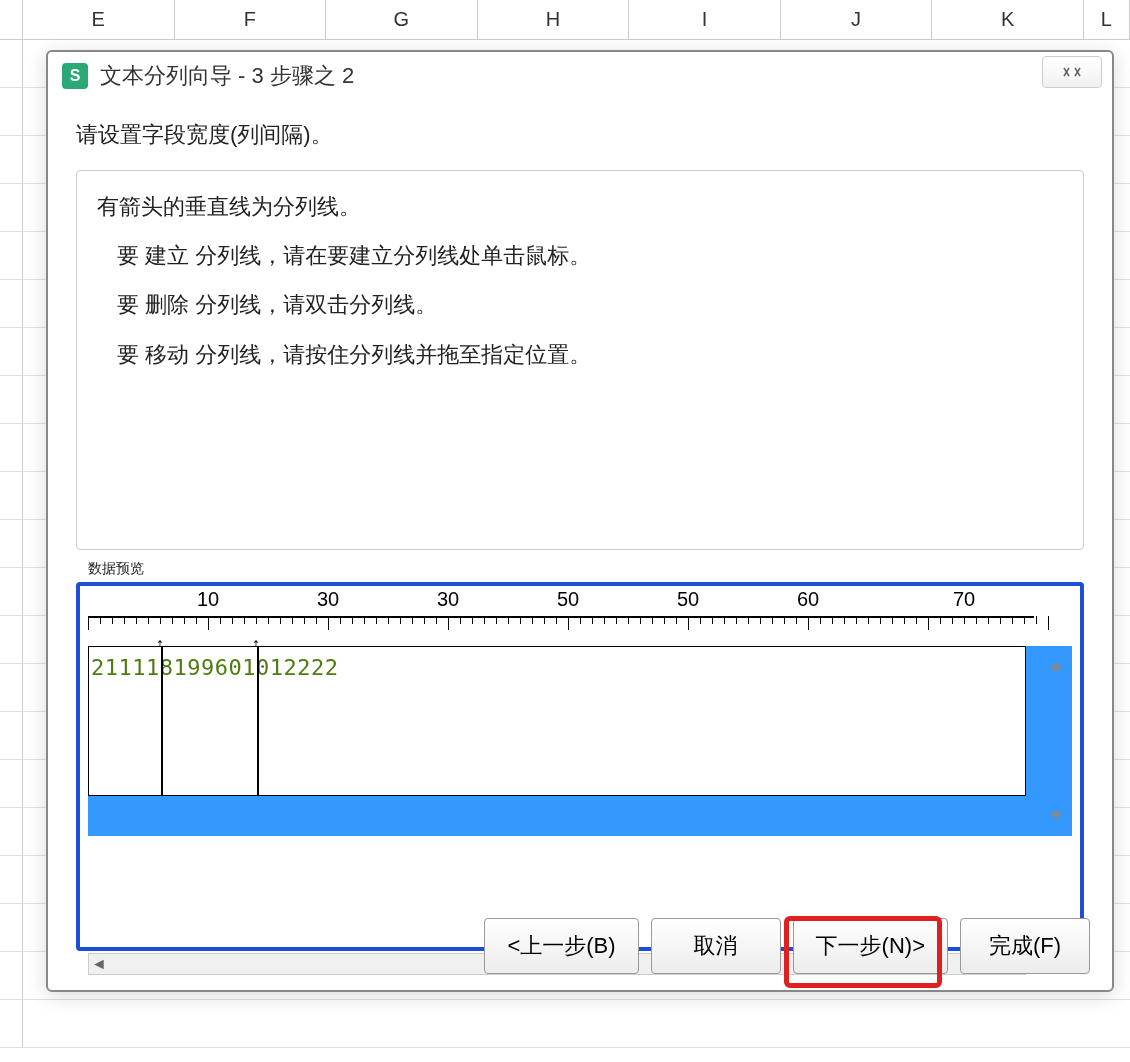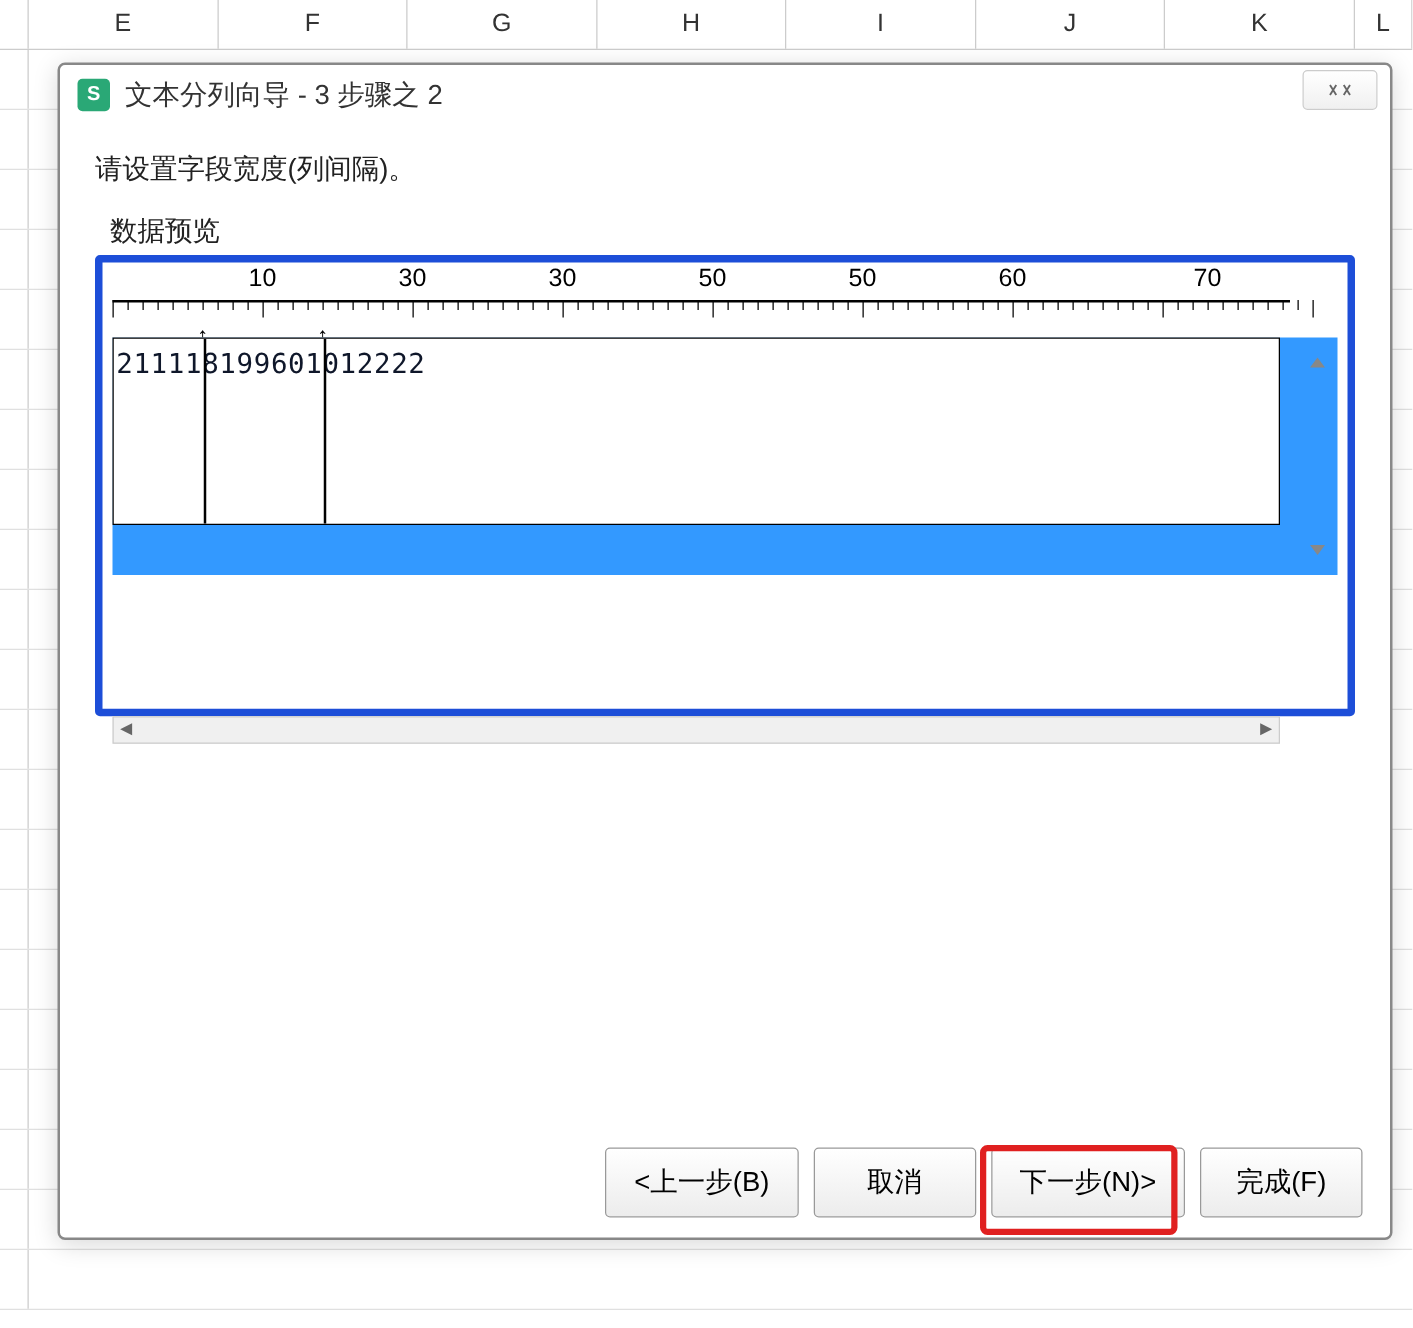"有箭头的垂直线为分列线。" div.help-box { html: none -> <div> <div>有箭头的垂直线为分列线。</div> <div>要 建立 分列线，请在要建立分列线处单击鼠标。</div> <div>要 删除 分列线，请双击分列线。</div> <div>要 移动 分列线，请按住分列线并拖至指定位置。</div> </div> }
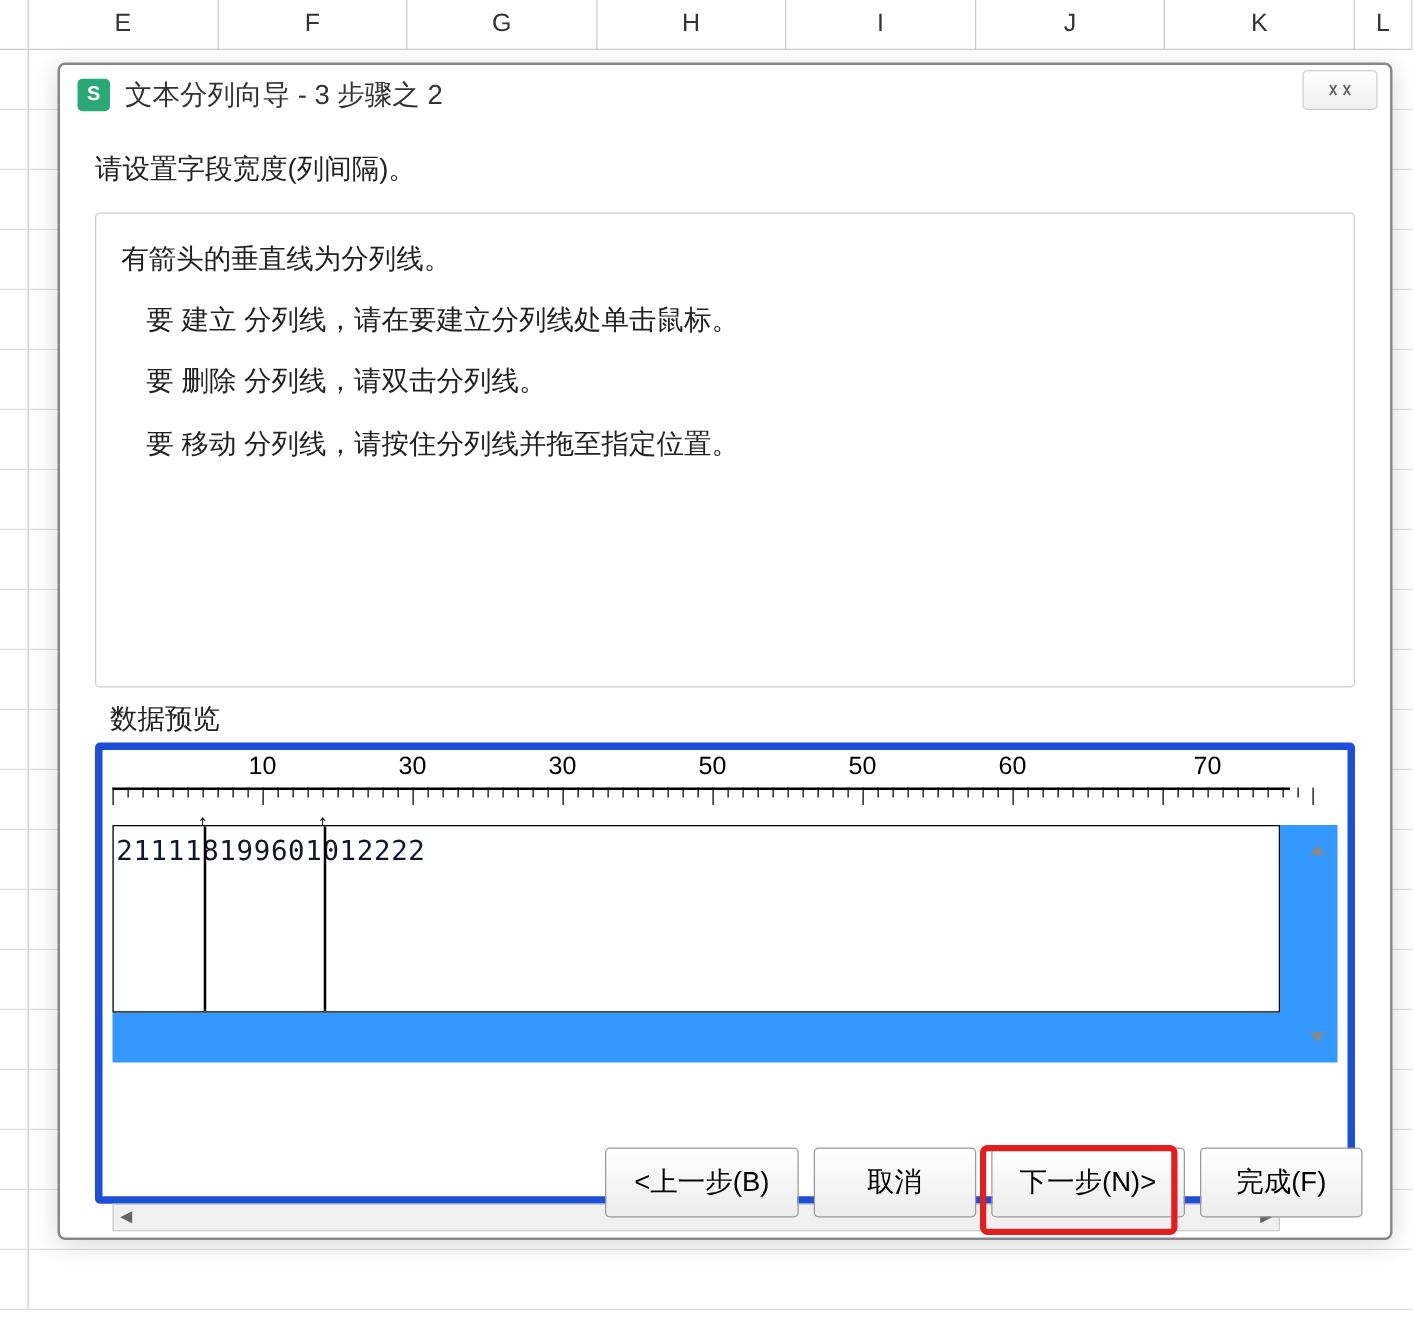"数据预览" .preview-label { font-size: 22px -> 14px }
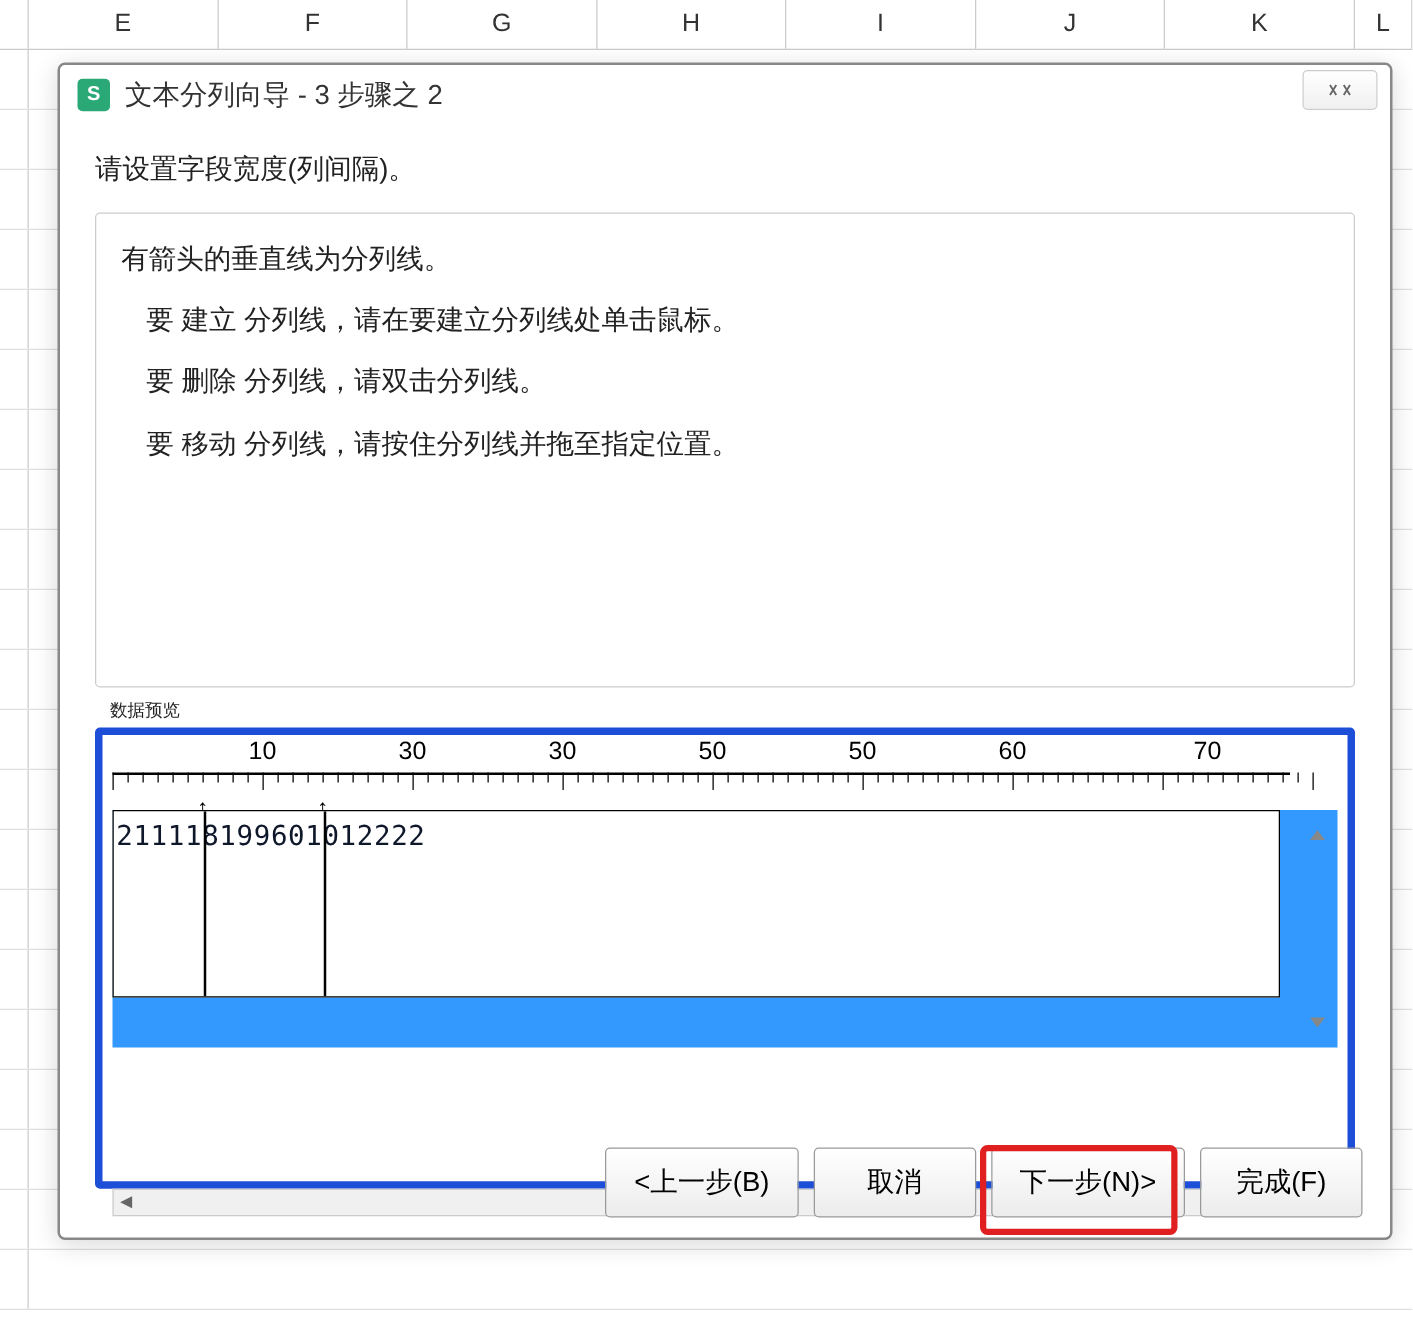"10" .preview-container { border: 6px solid #1d4ed8 -> 4px solid #1d4ed8 }
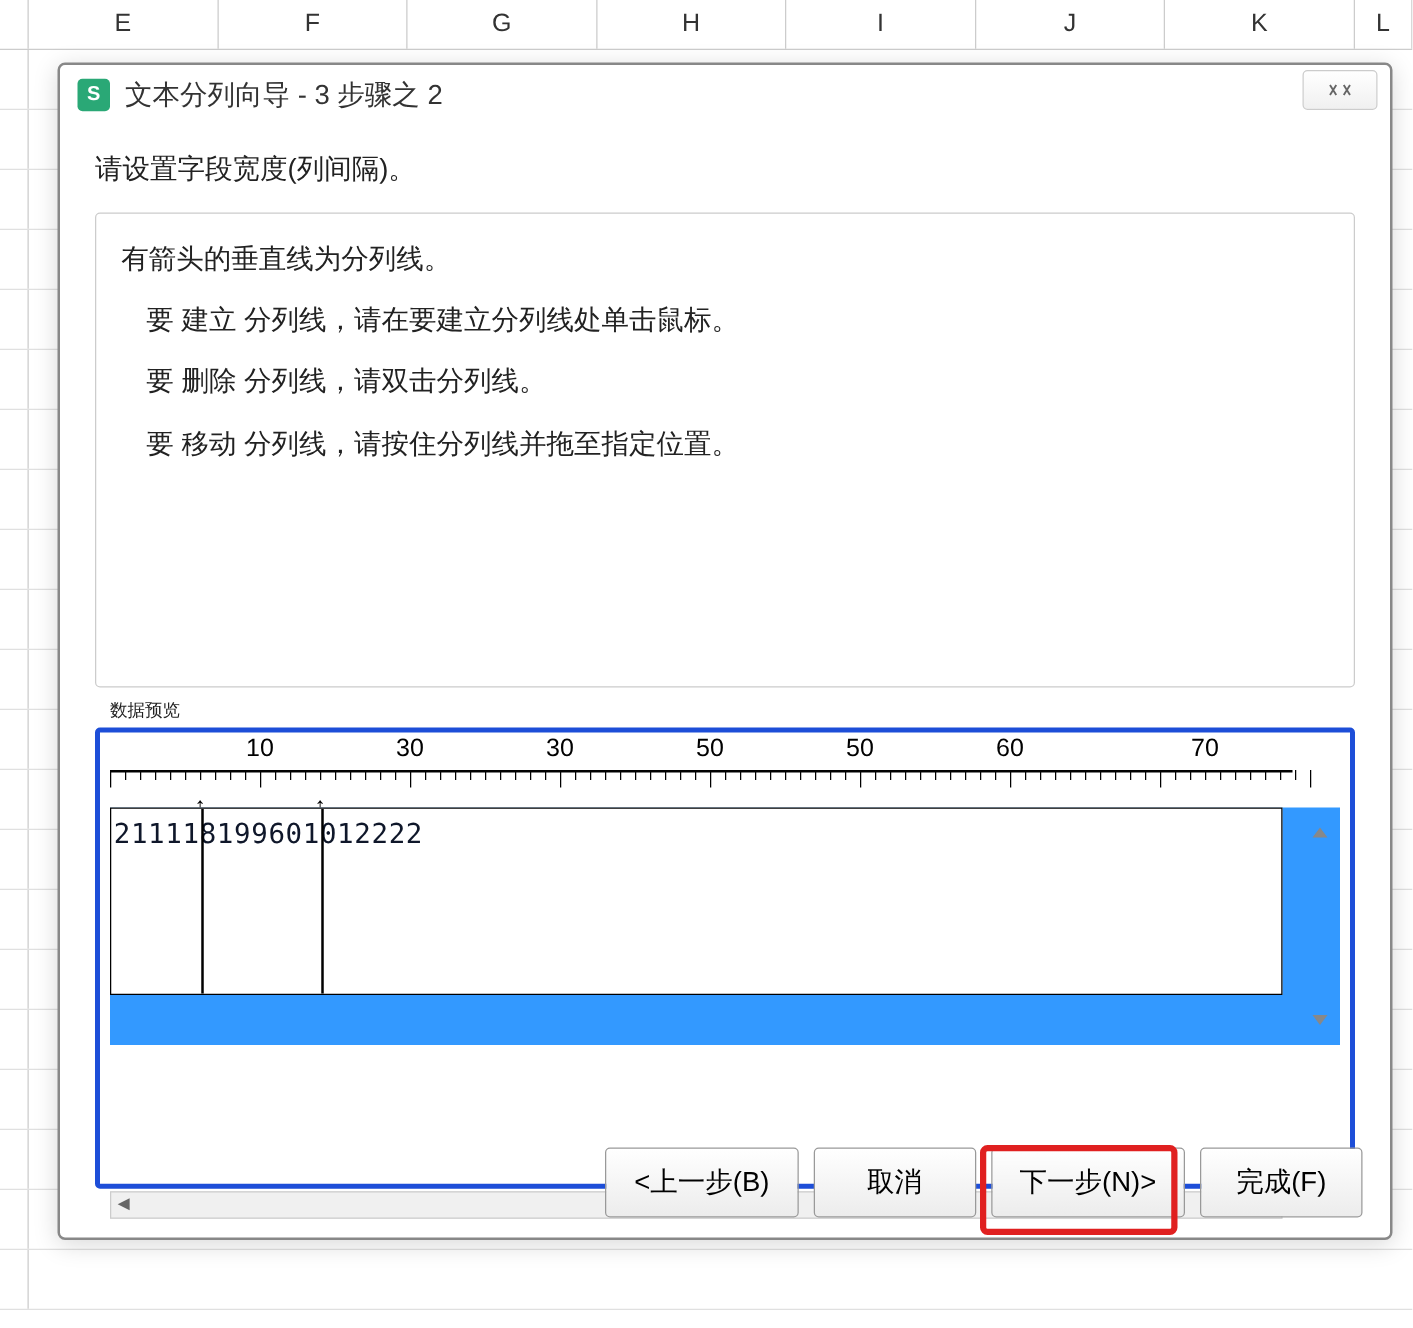"211118199601012222" .data-text { color: #0f172a -> #4d7c0f }
